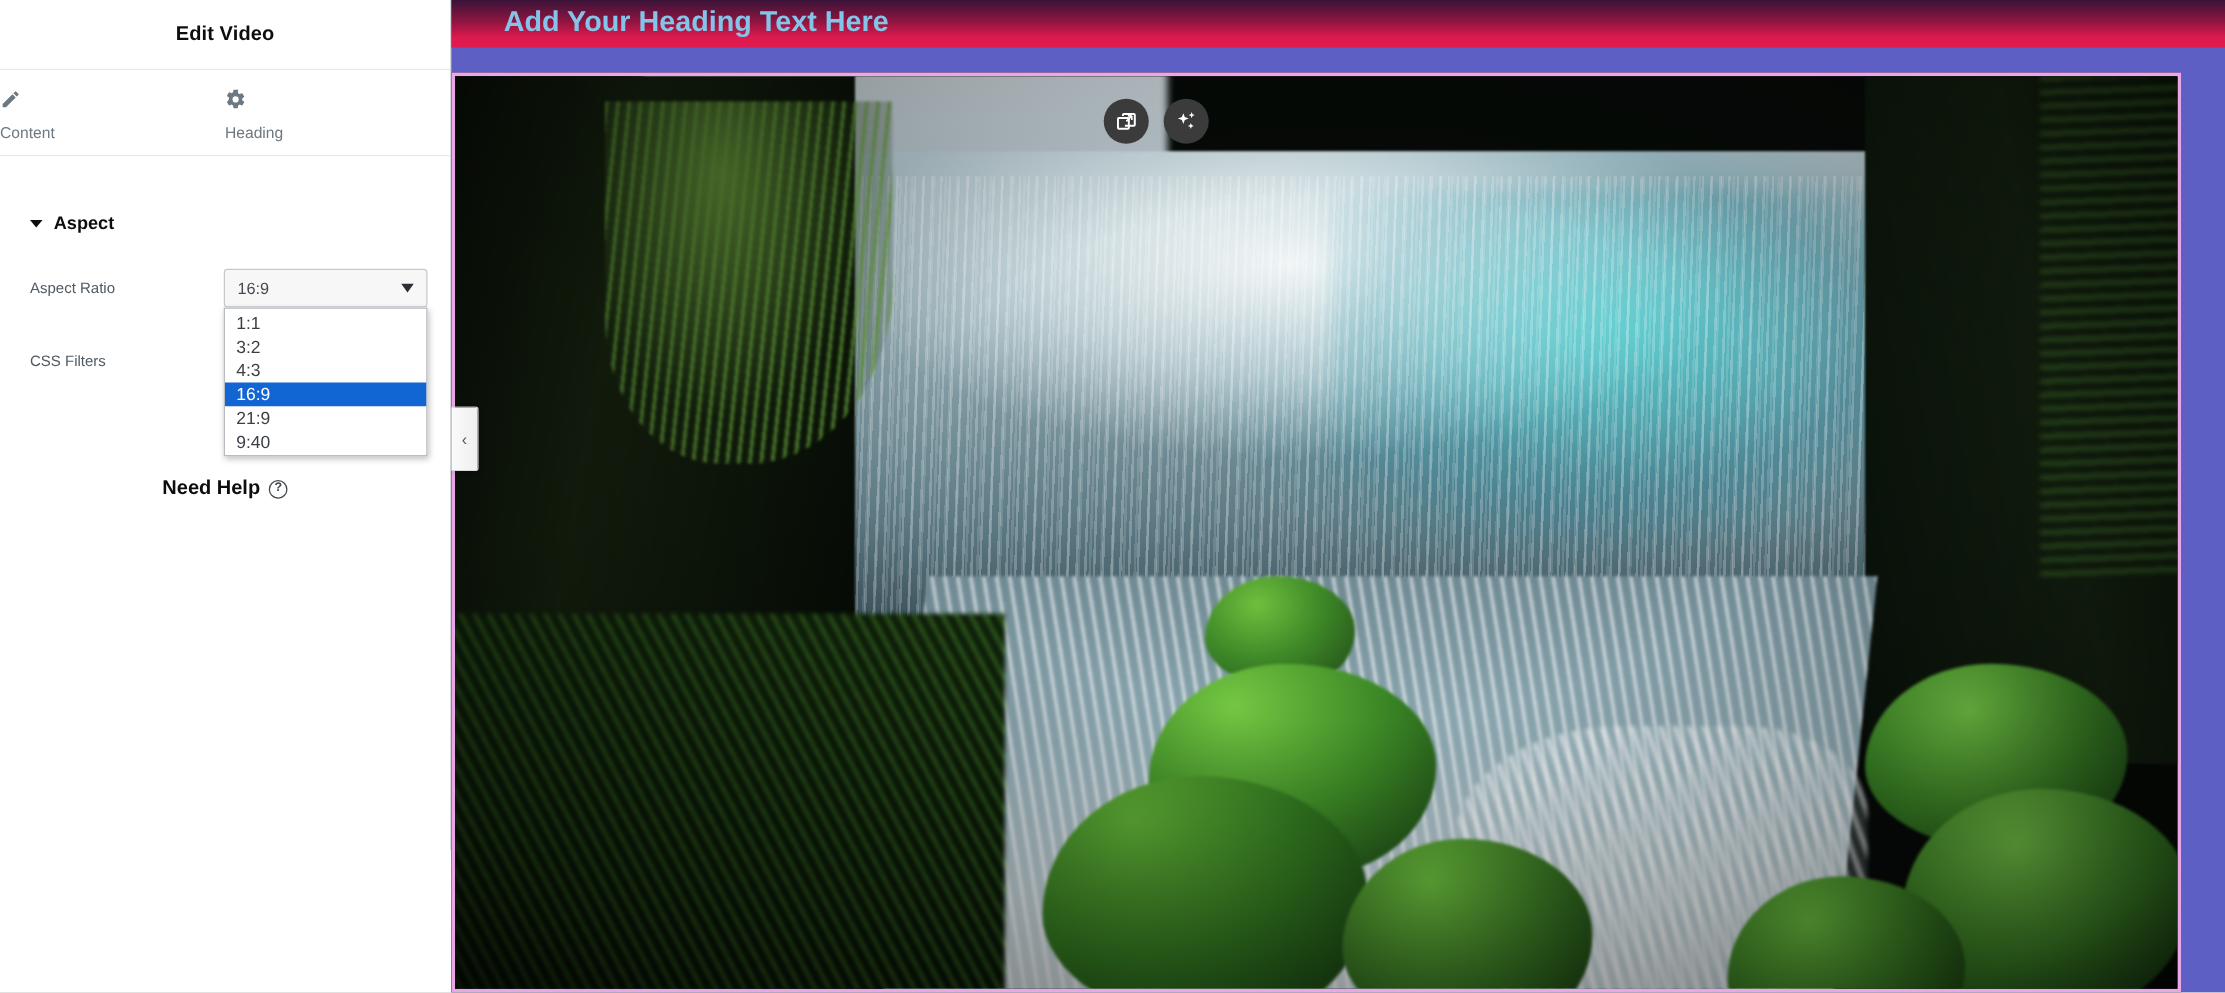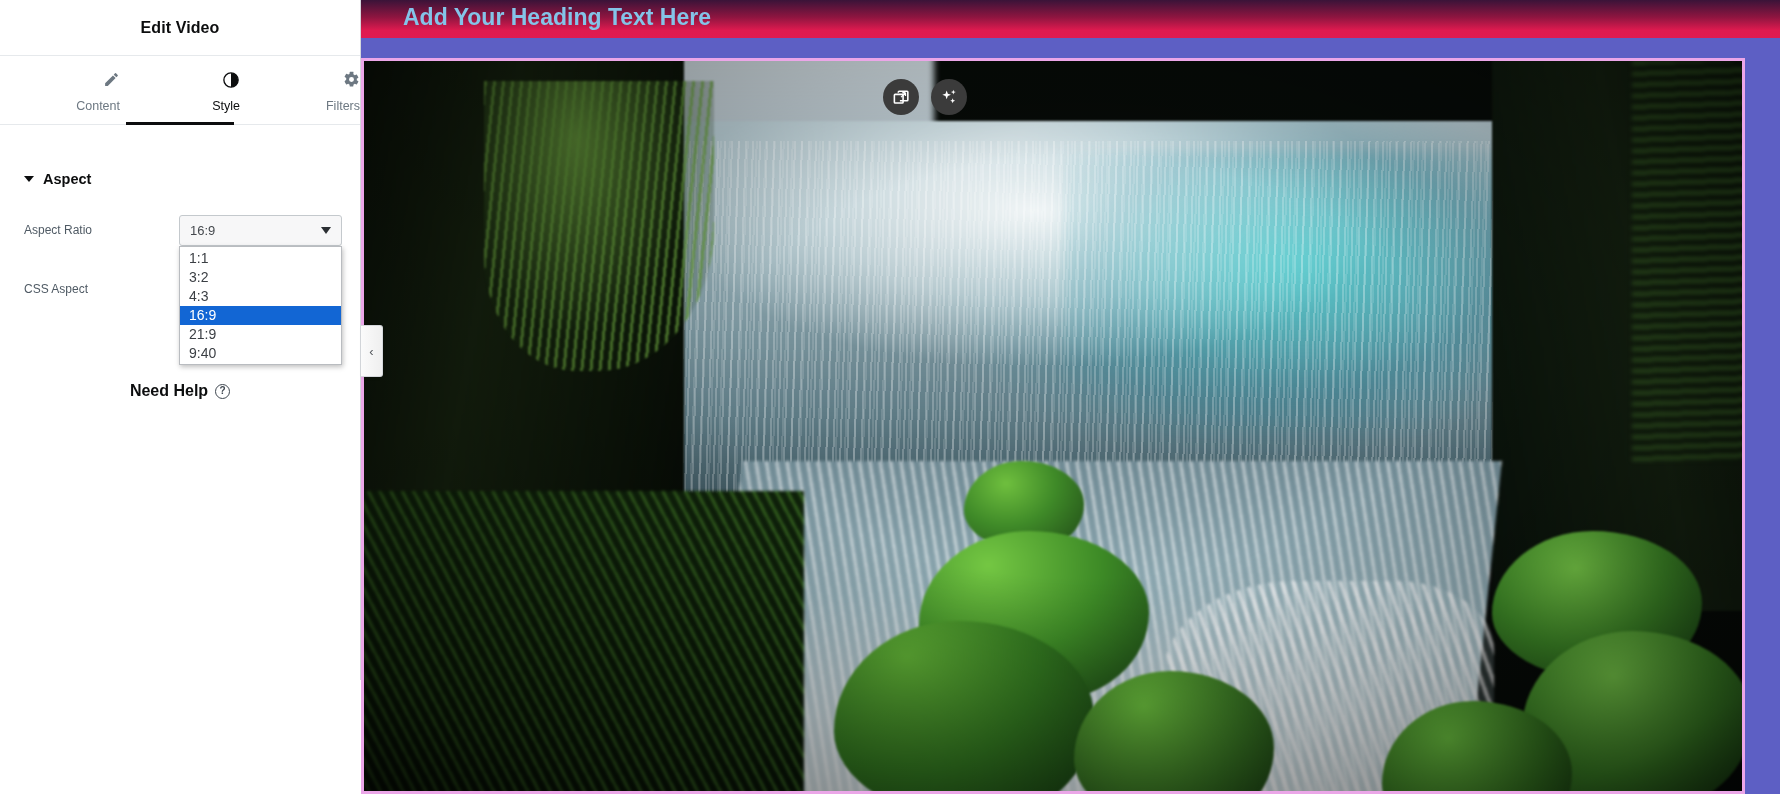"Content" .tab { align-items: flex-end -> flex-start }
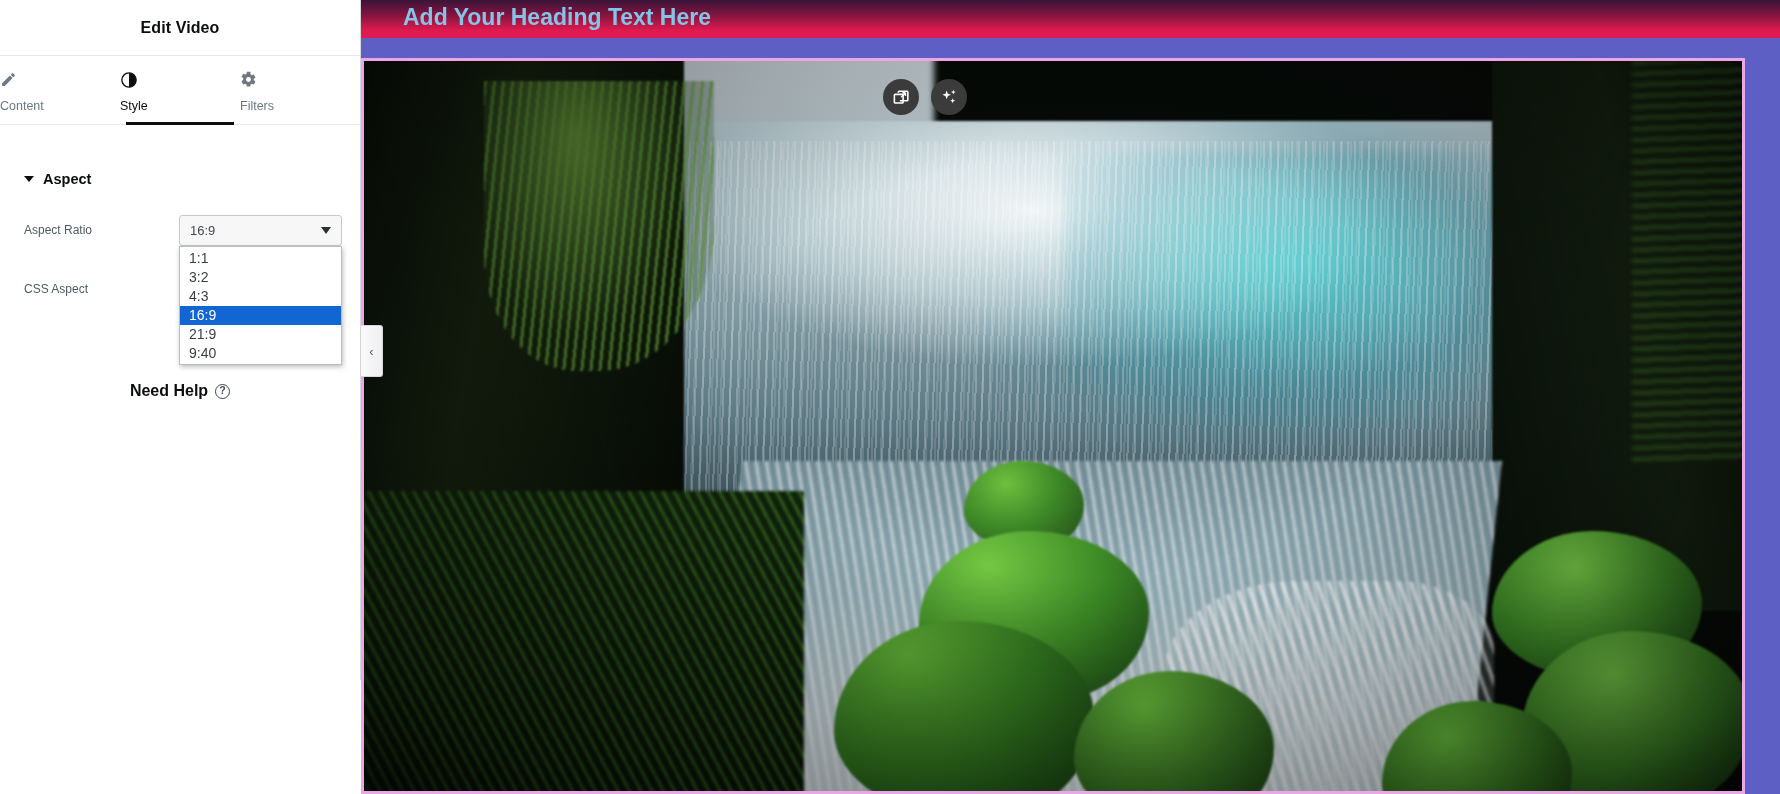"Style" div.tab { html: <div> <span> <svg> <circle></circle> <path></path> </svg> </span> <span>Style</span> </div> -> none }
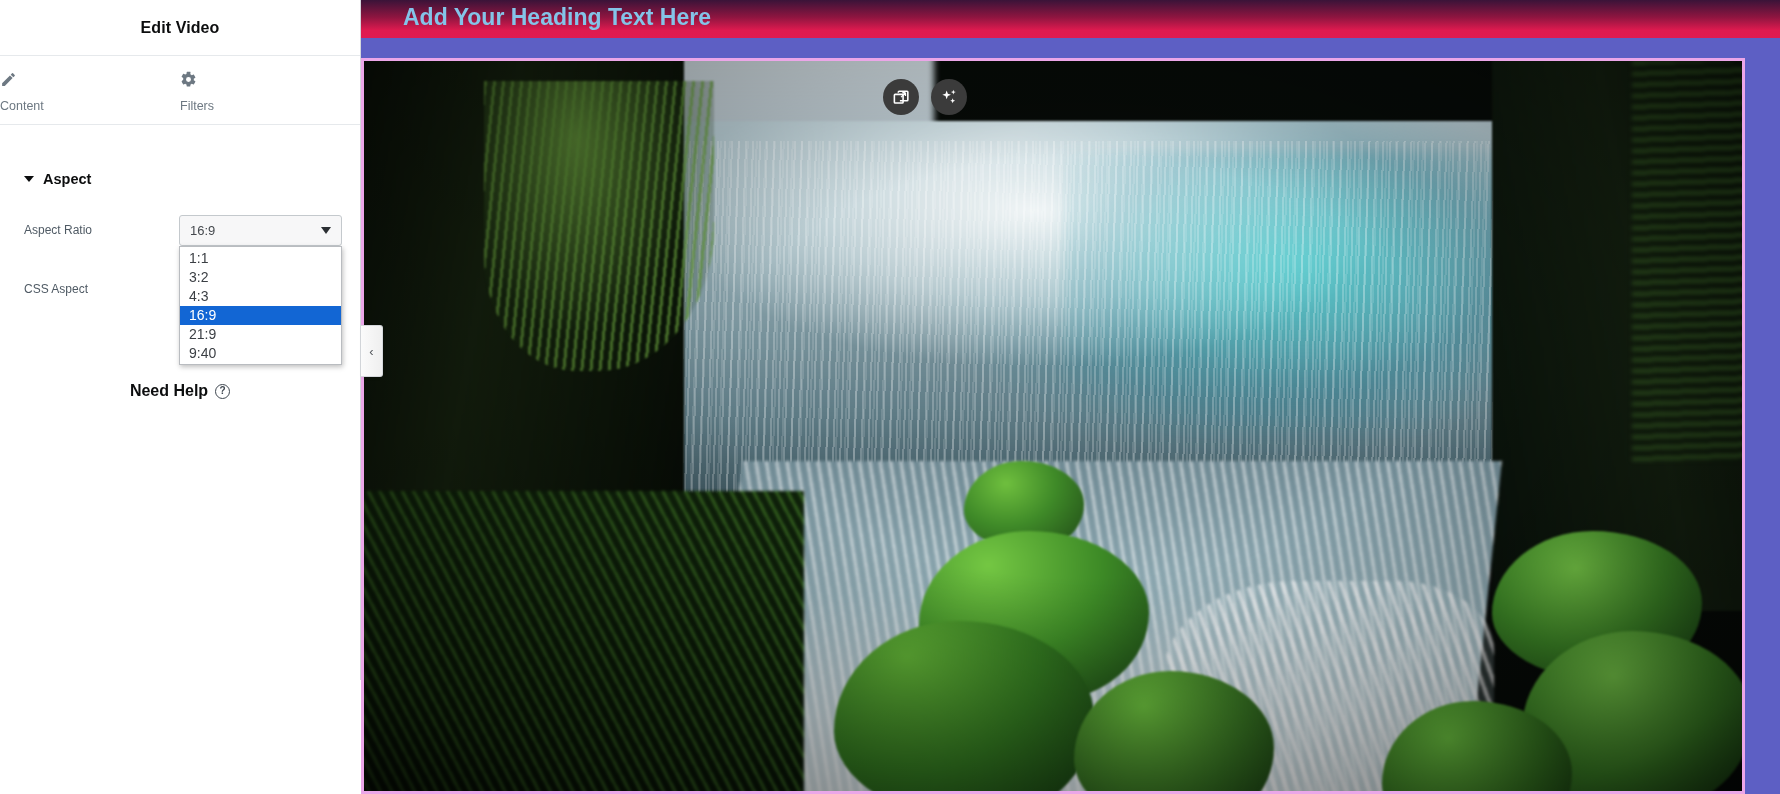"Filters" span.tab-label { text: Filters -> Heading }
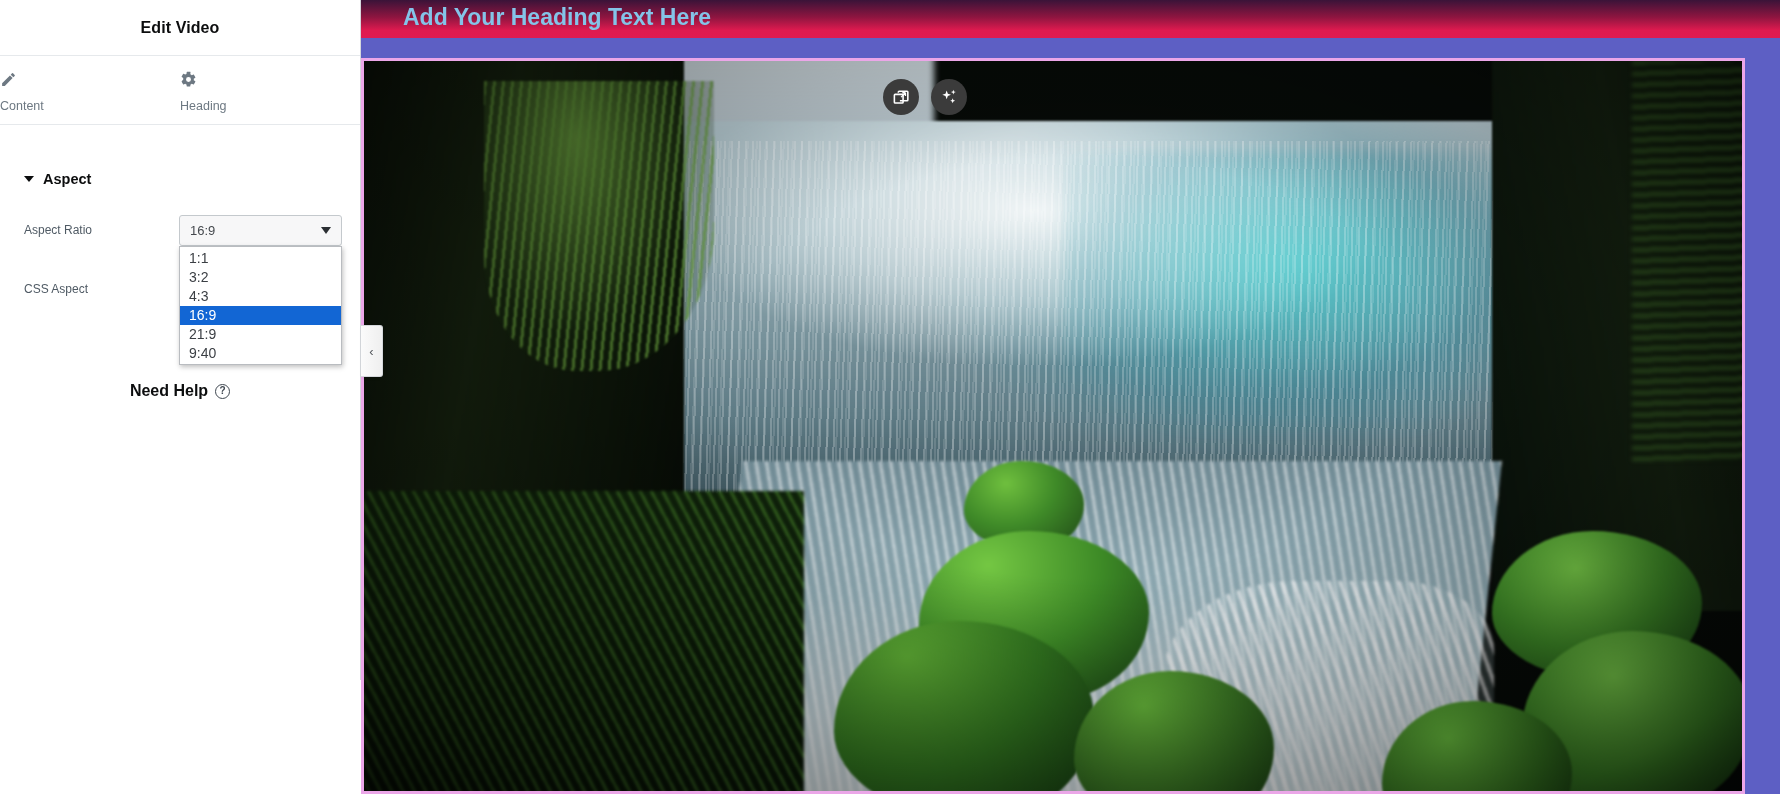"CSS Aspect" div.control-label { text: Aspect -> Filters }
